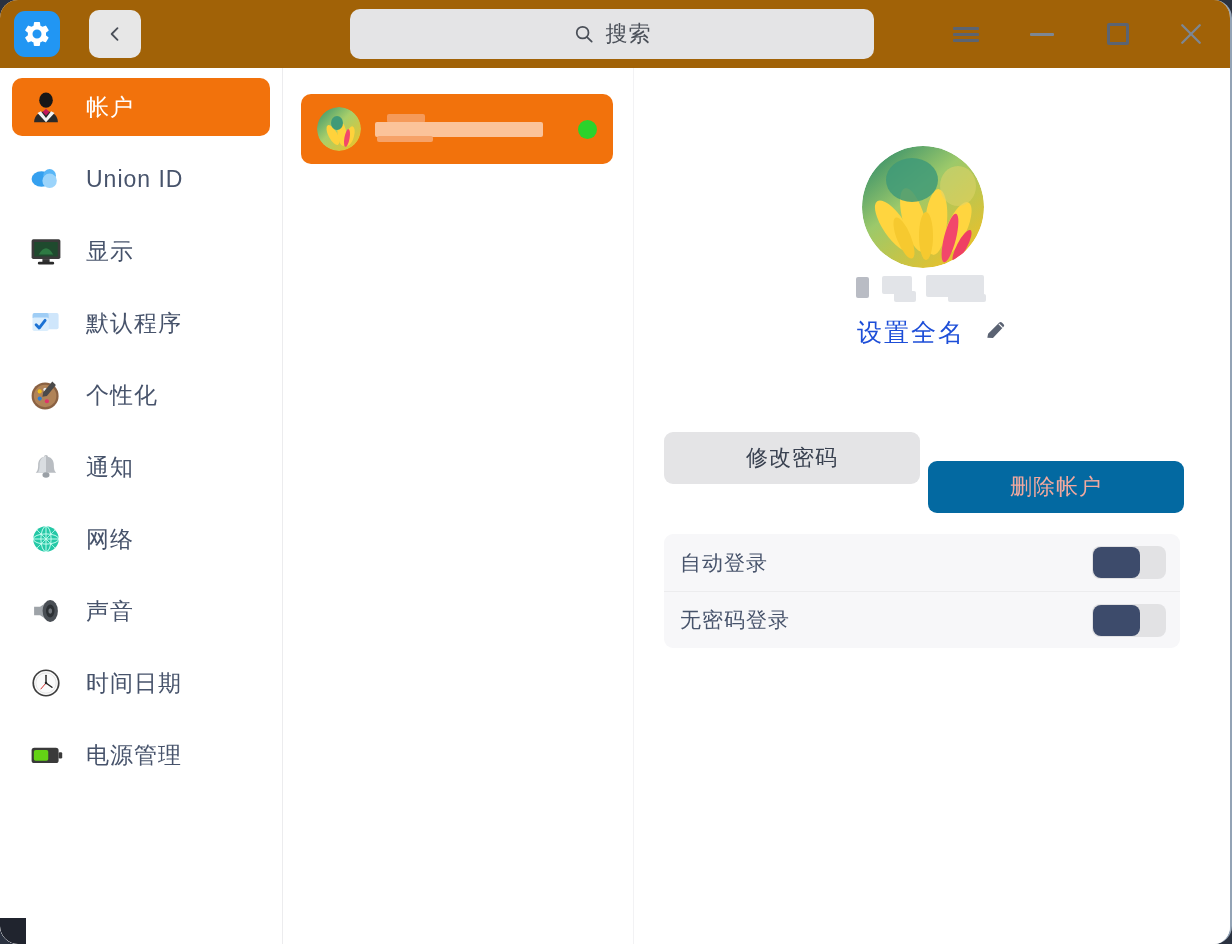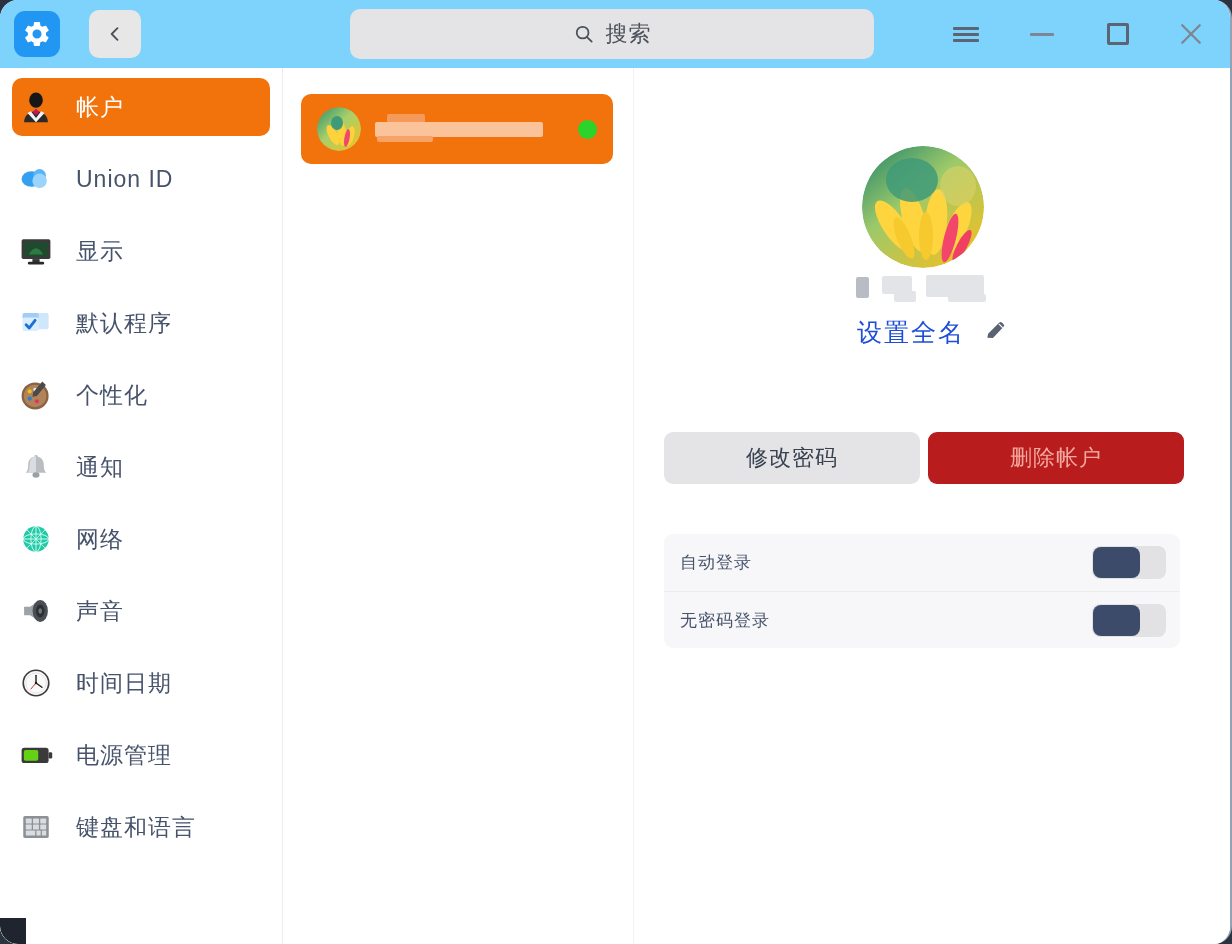"搜索" #titlebar { background: #7dd3fc -> #a16207 }
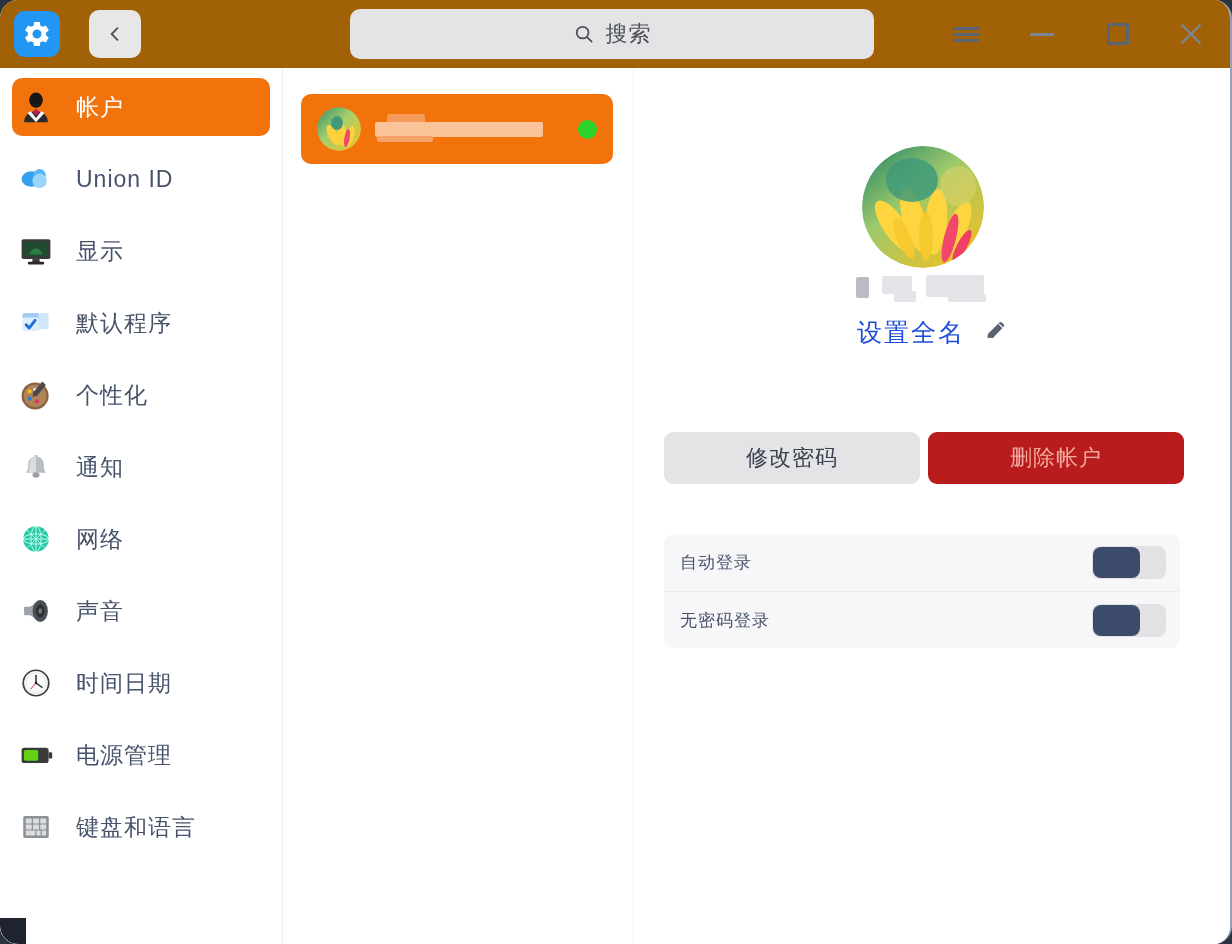"帐户" .nav-item { padding-left: 4px -> 14px }
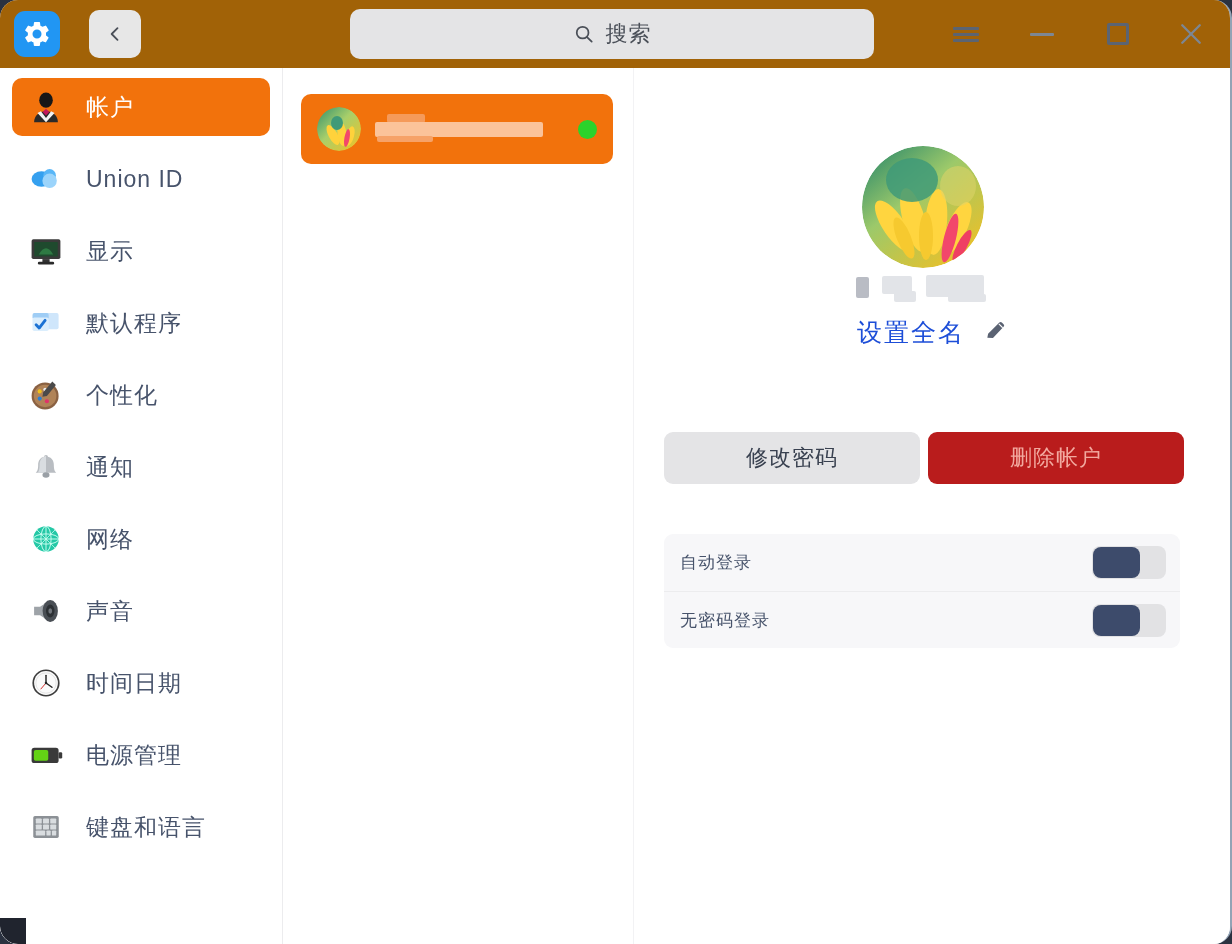"删除帐户" .pill-btn.danger-disabled { background: #b91c1c -> #0369a1; margin-top: none -> 29px }
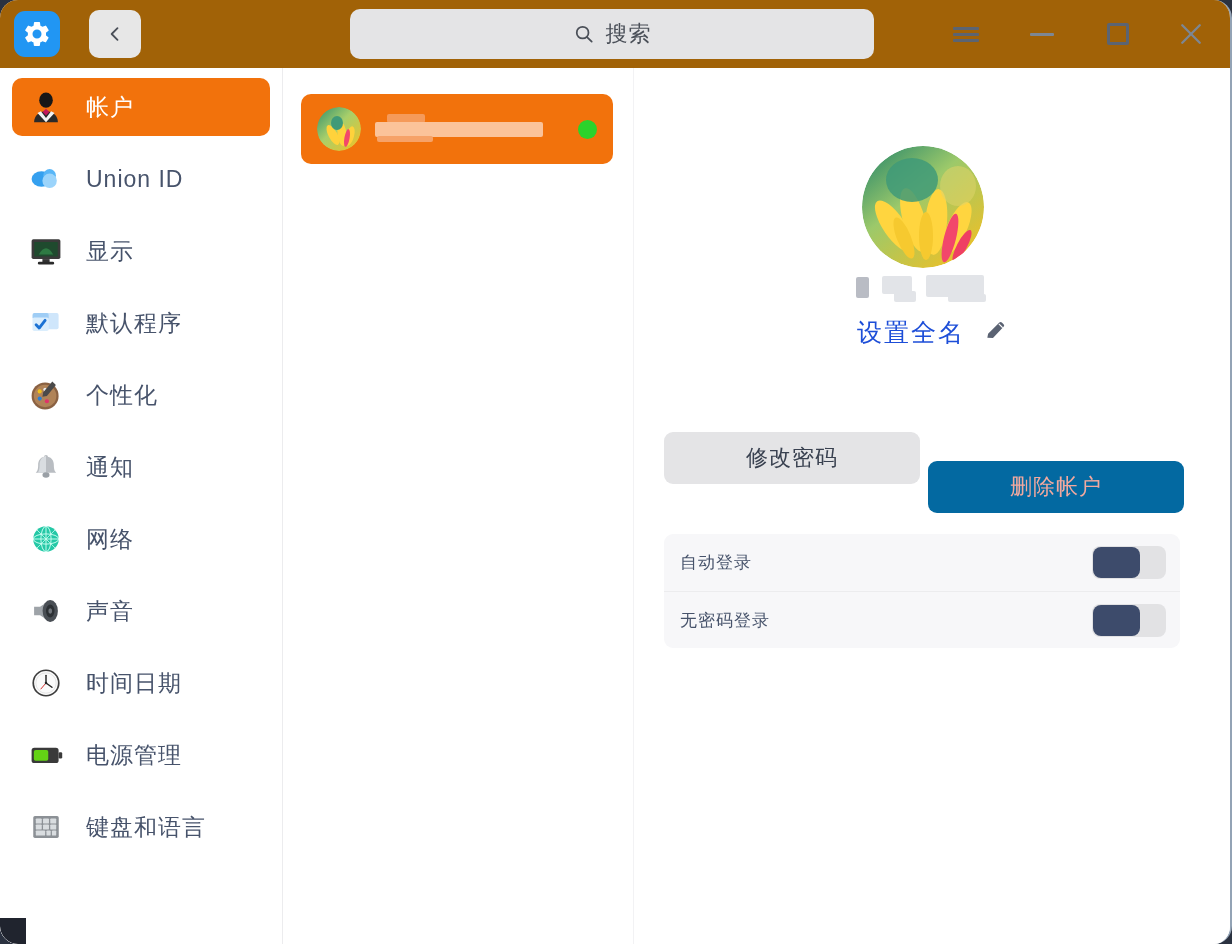"自动登录" .setting-row .label { font-size: 17px -> 21px }
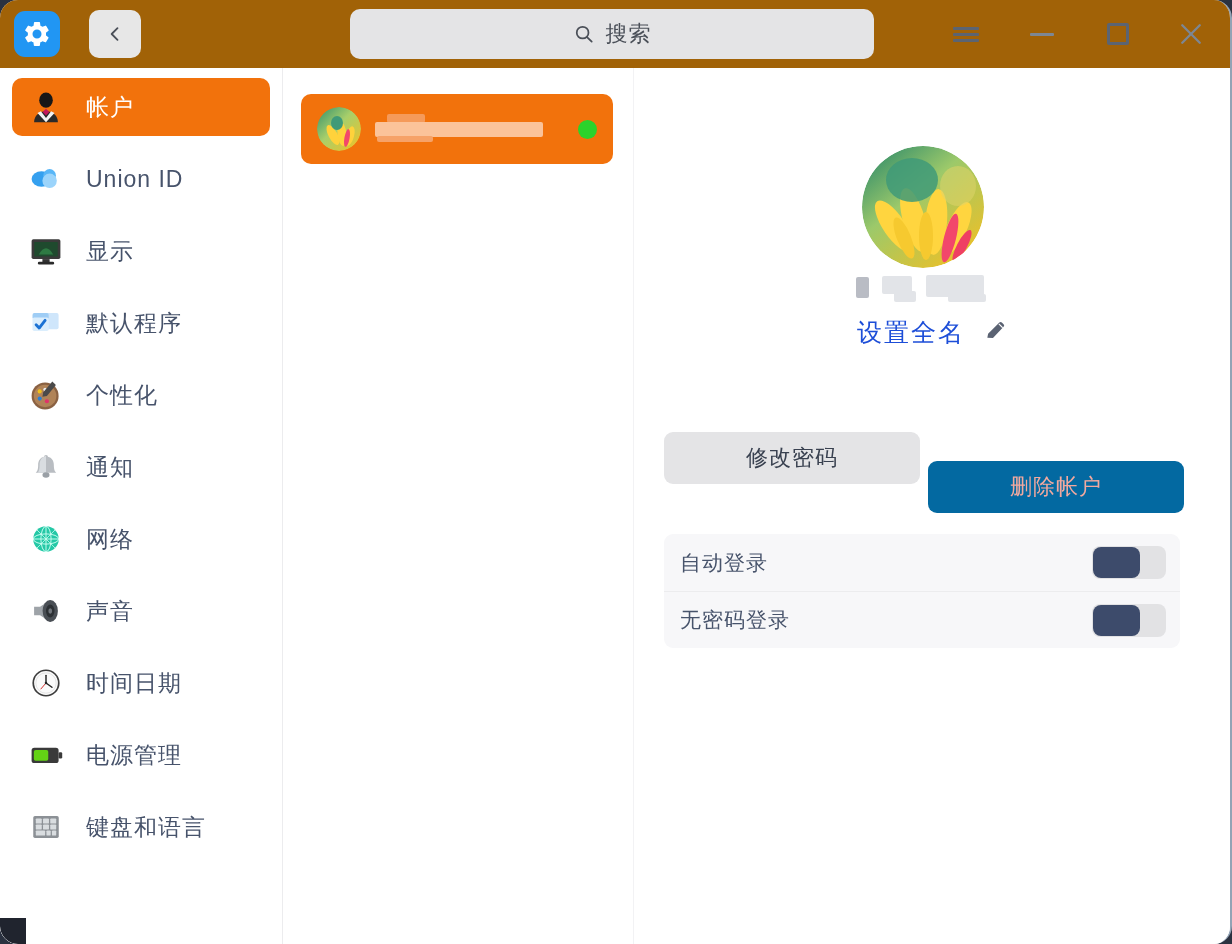"键盘和语言" div.nav-item { html: <div> <span> <svg> <rect></rect> <g> <rect></rect> <rect></rect> <rect></rect> <rect></rect> <rect></rect> <rect></rect> <rect></rect> <rect></rect> <rect></rect> </g> </svg> </span> <span>键盘和语言</span> </div> -> none }
